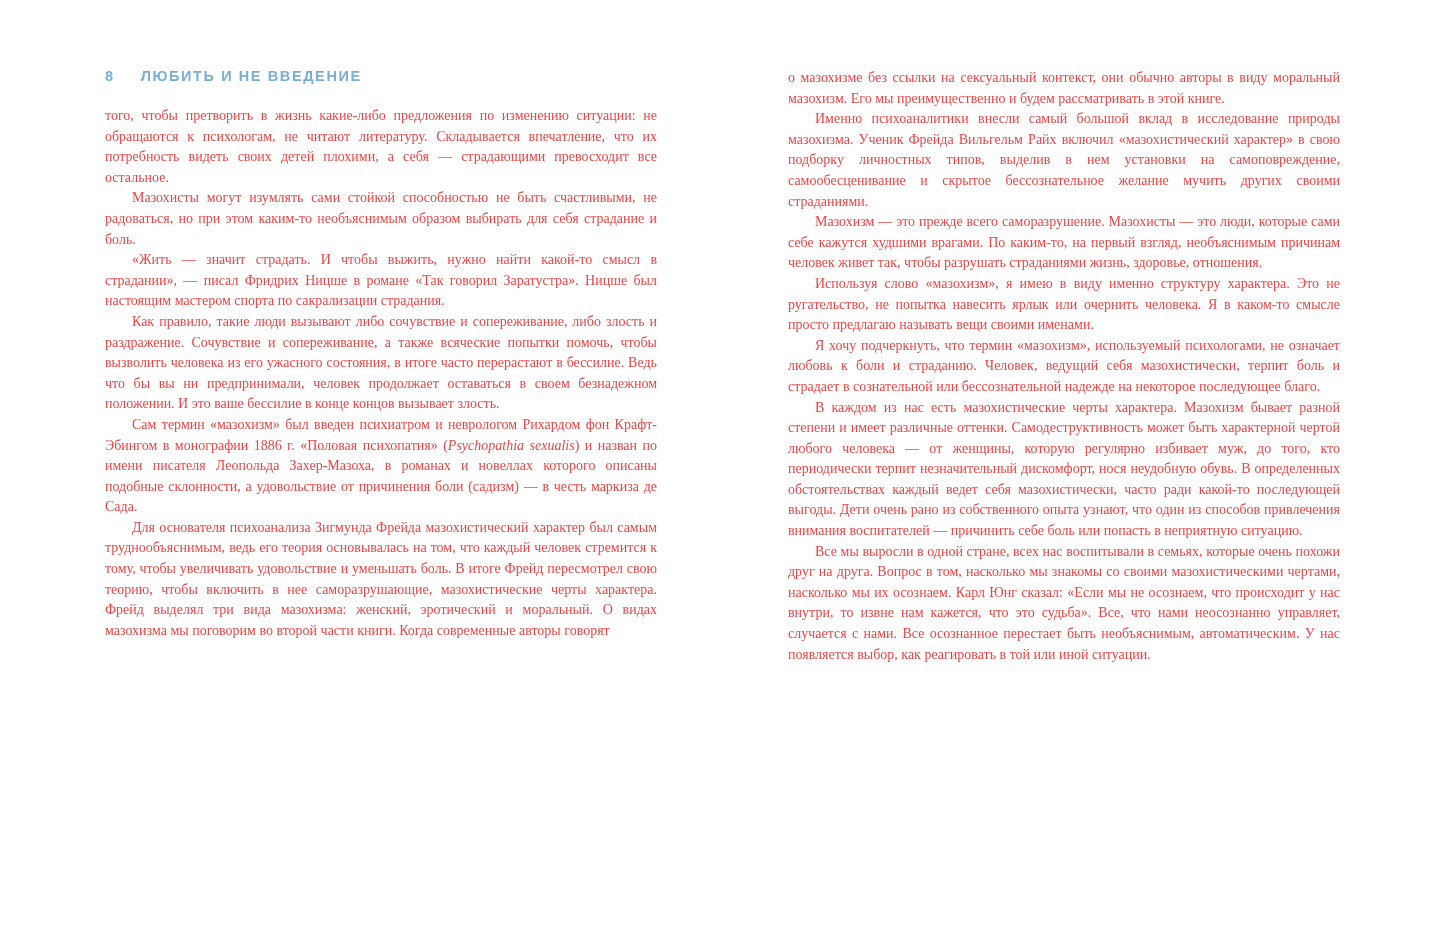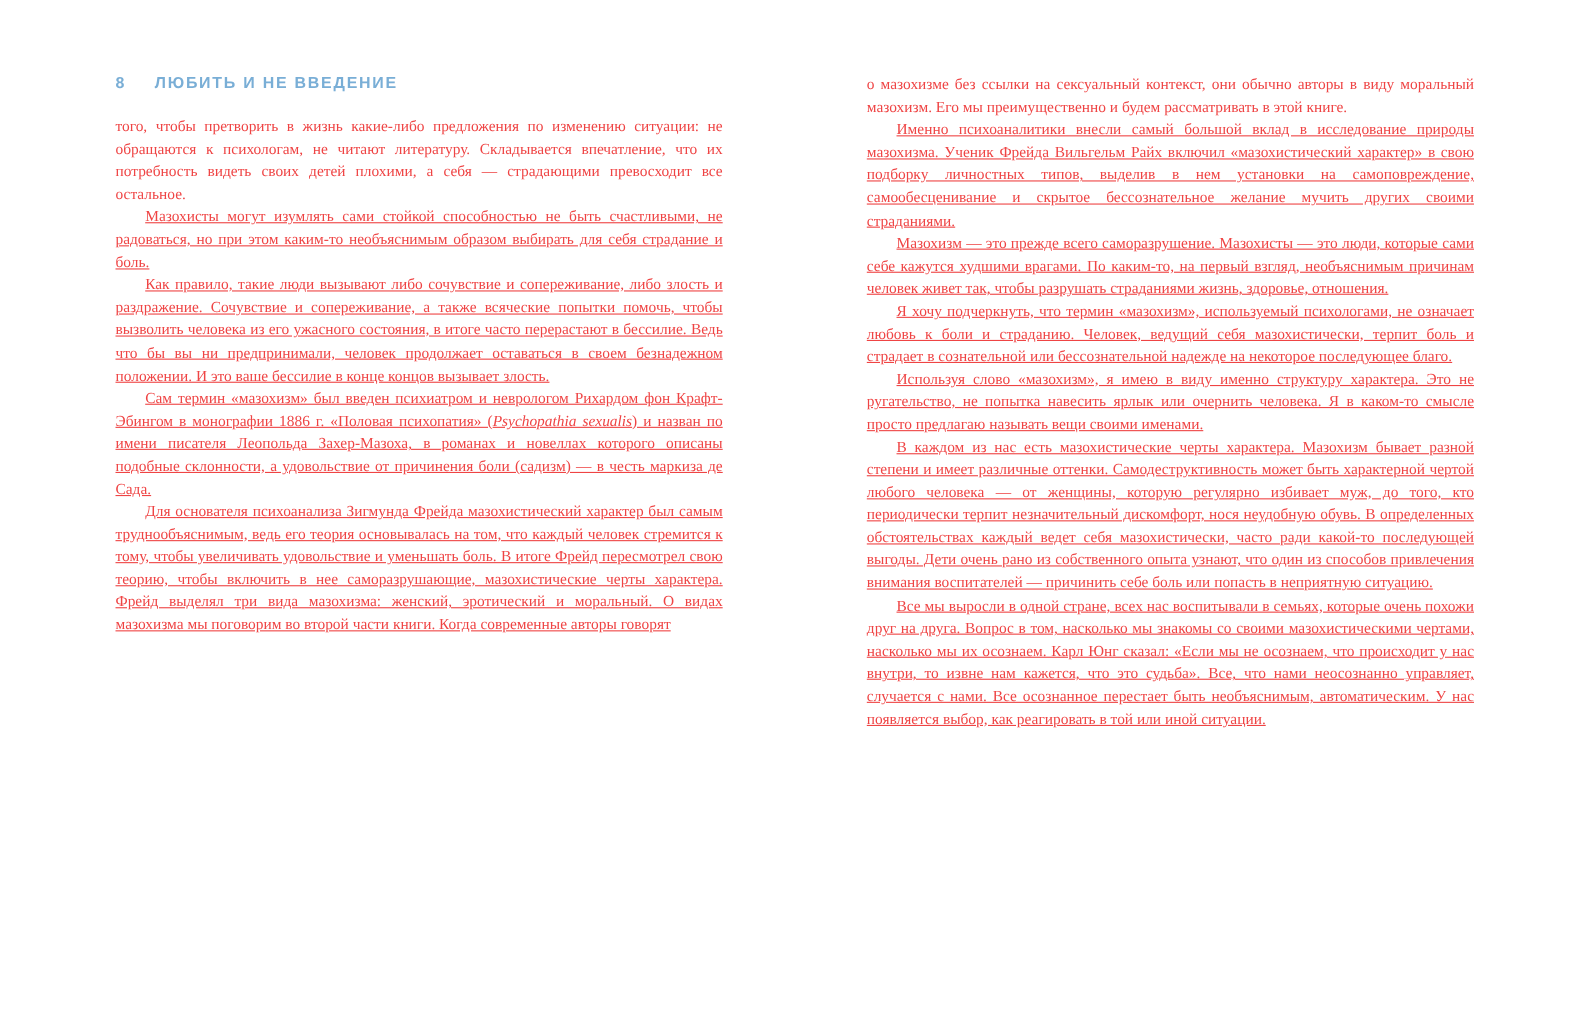"Именно психоаналитики внесли самый" .para.indent { text-decoration: underline -> none }
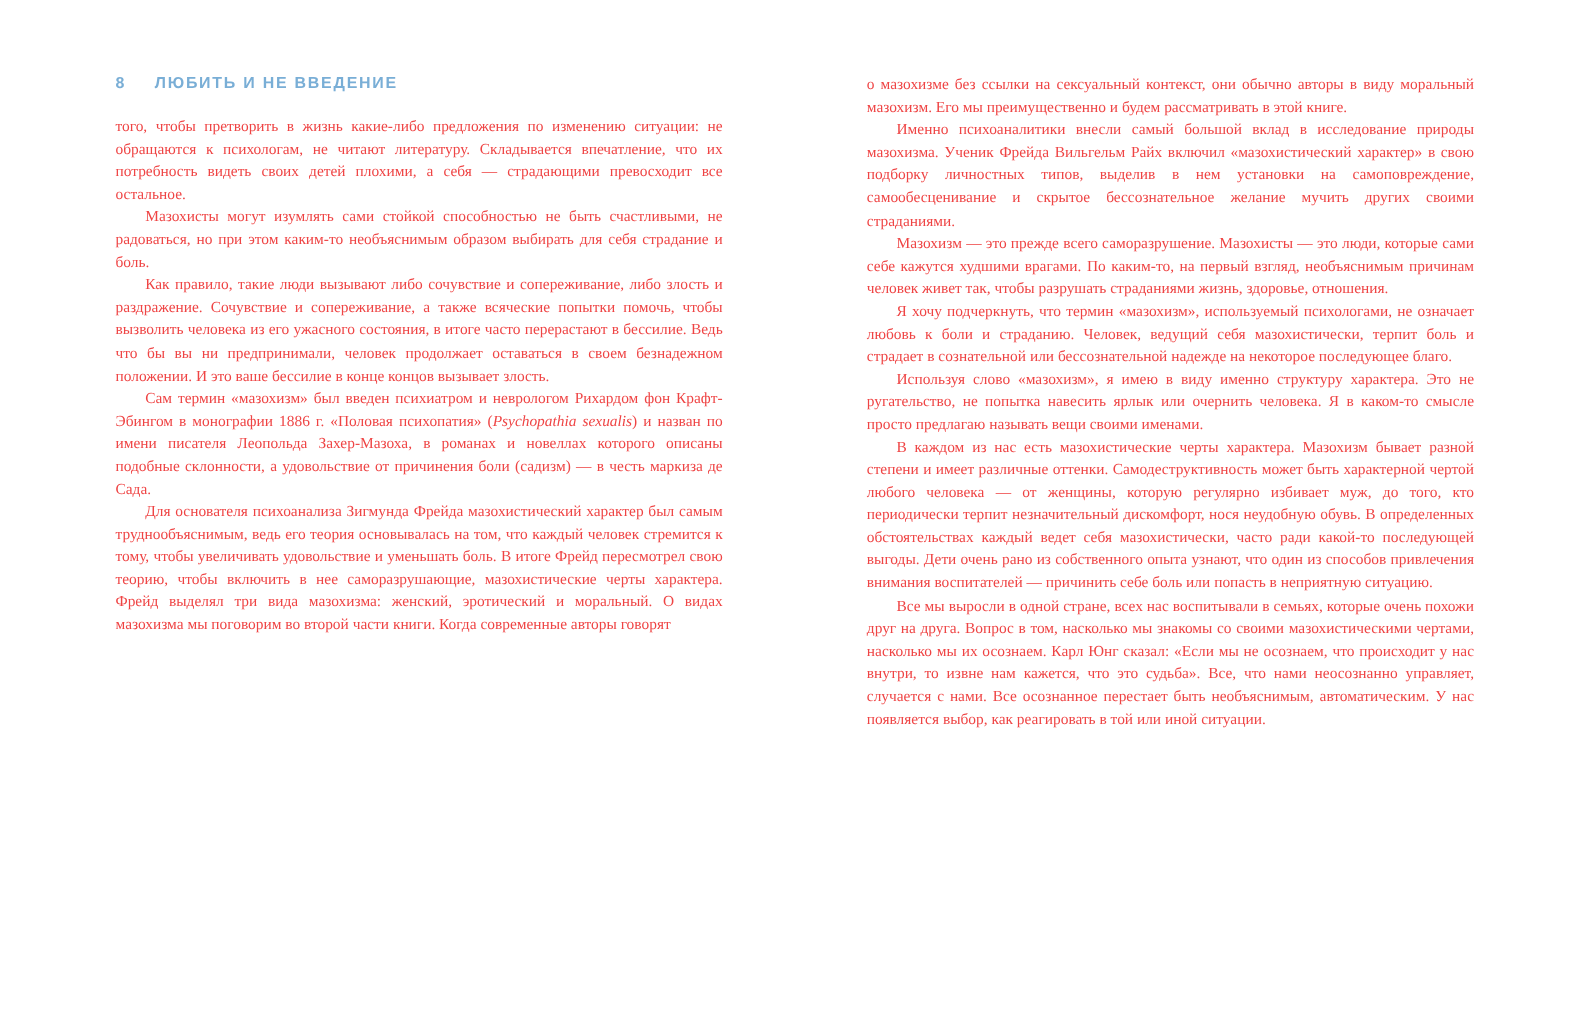"«Жить — значит страдать. И" p.para { html: none -> <p><span>«Жить — значит страдать. И чтобы выжить, нужно найти какой-то смысл в страдании», — писал Фридрих Ницше в романе «Так говорил Заратустра». Ницше был настоящим мастером спорта по сакрализации страдания.</span></p> }
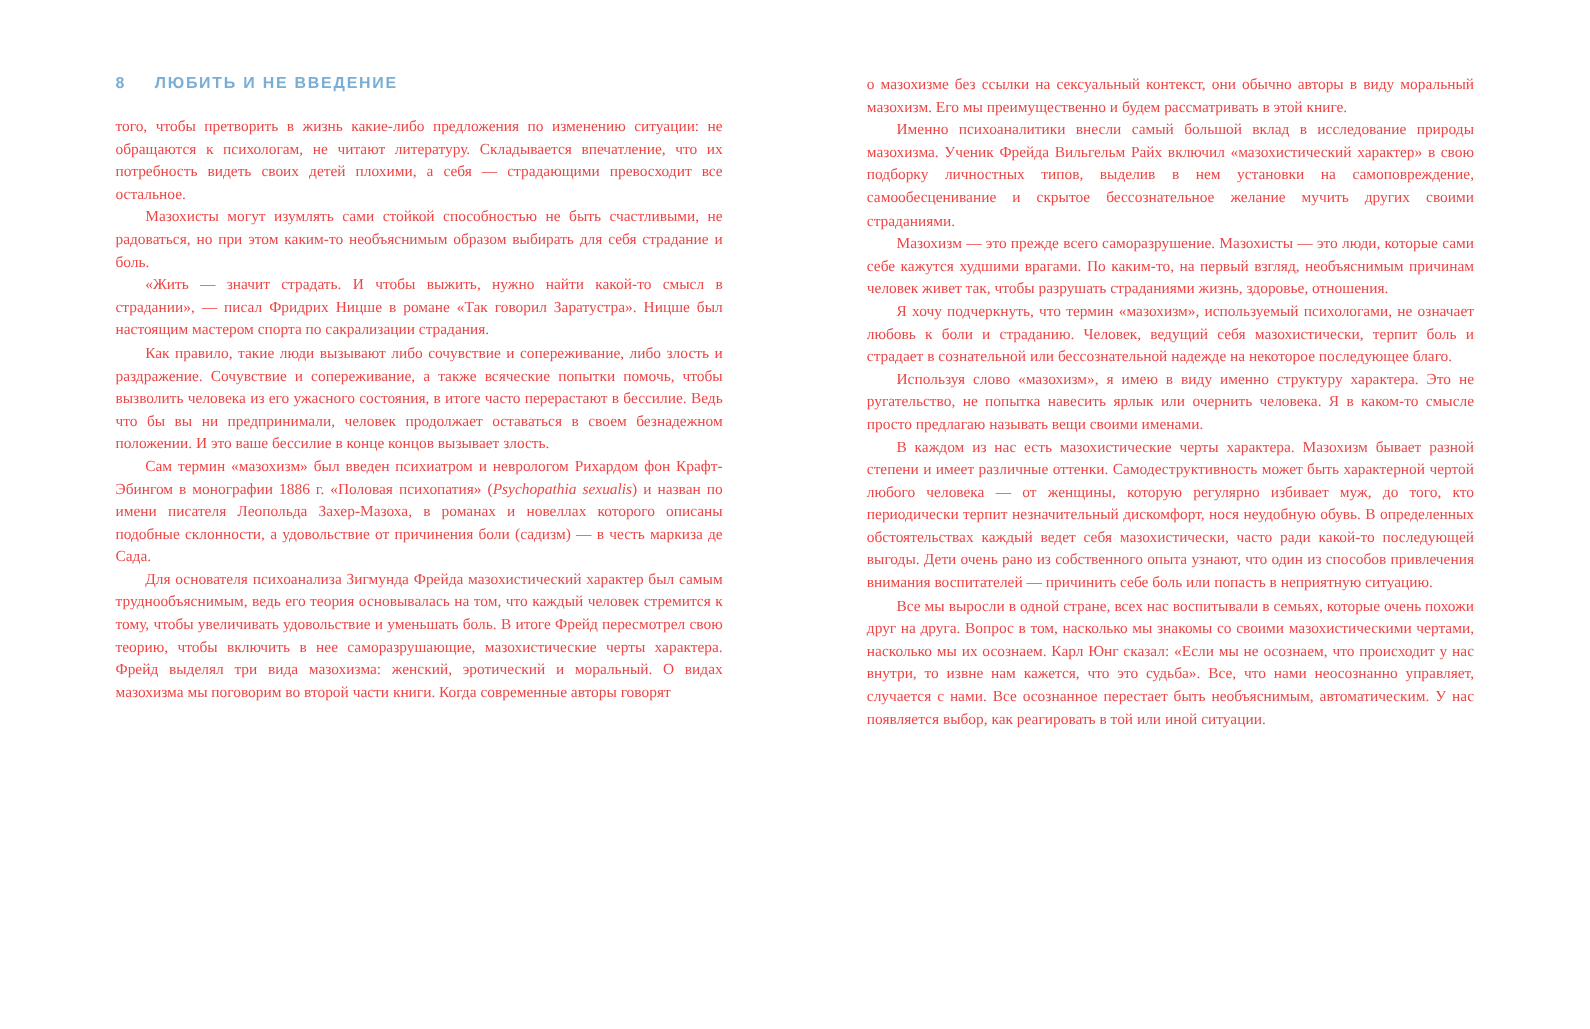"Я хочу подчеркнуть, что термин" p.para { order: before "Используя слово «мазохизм», я имею" -> after "Используя слово «мазохизм», я имею" }
